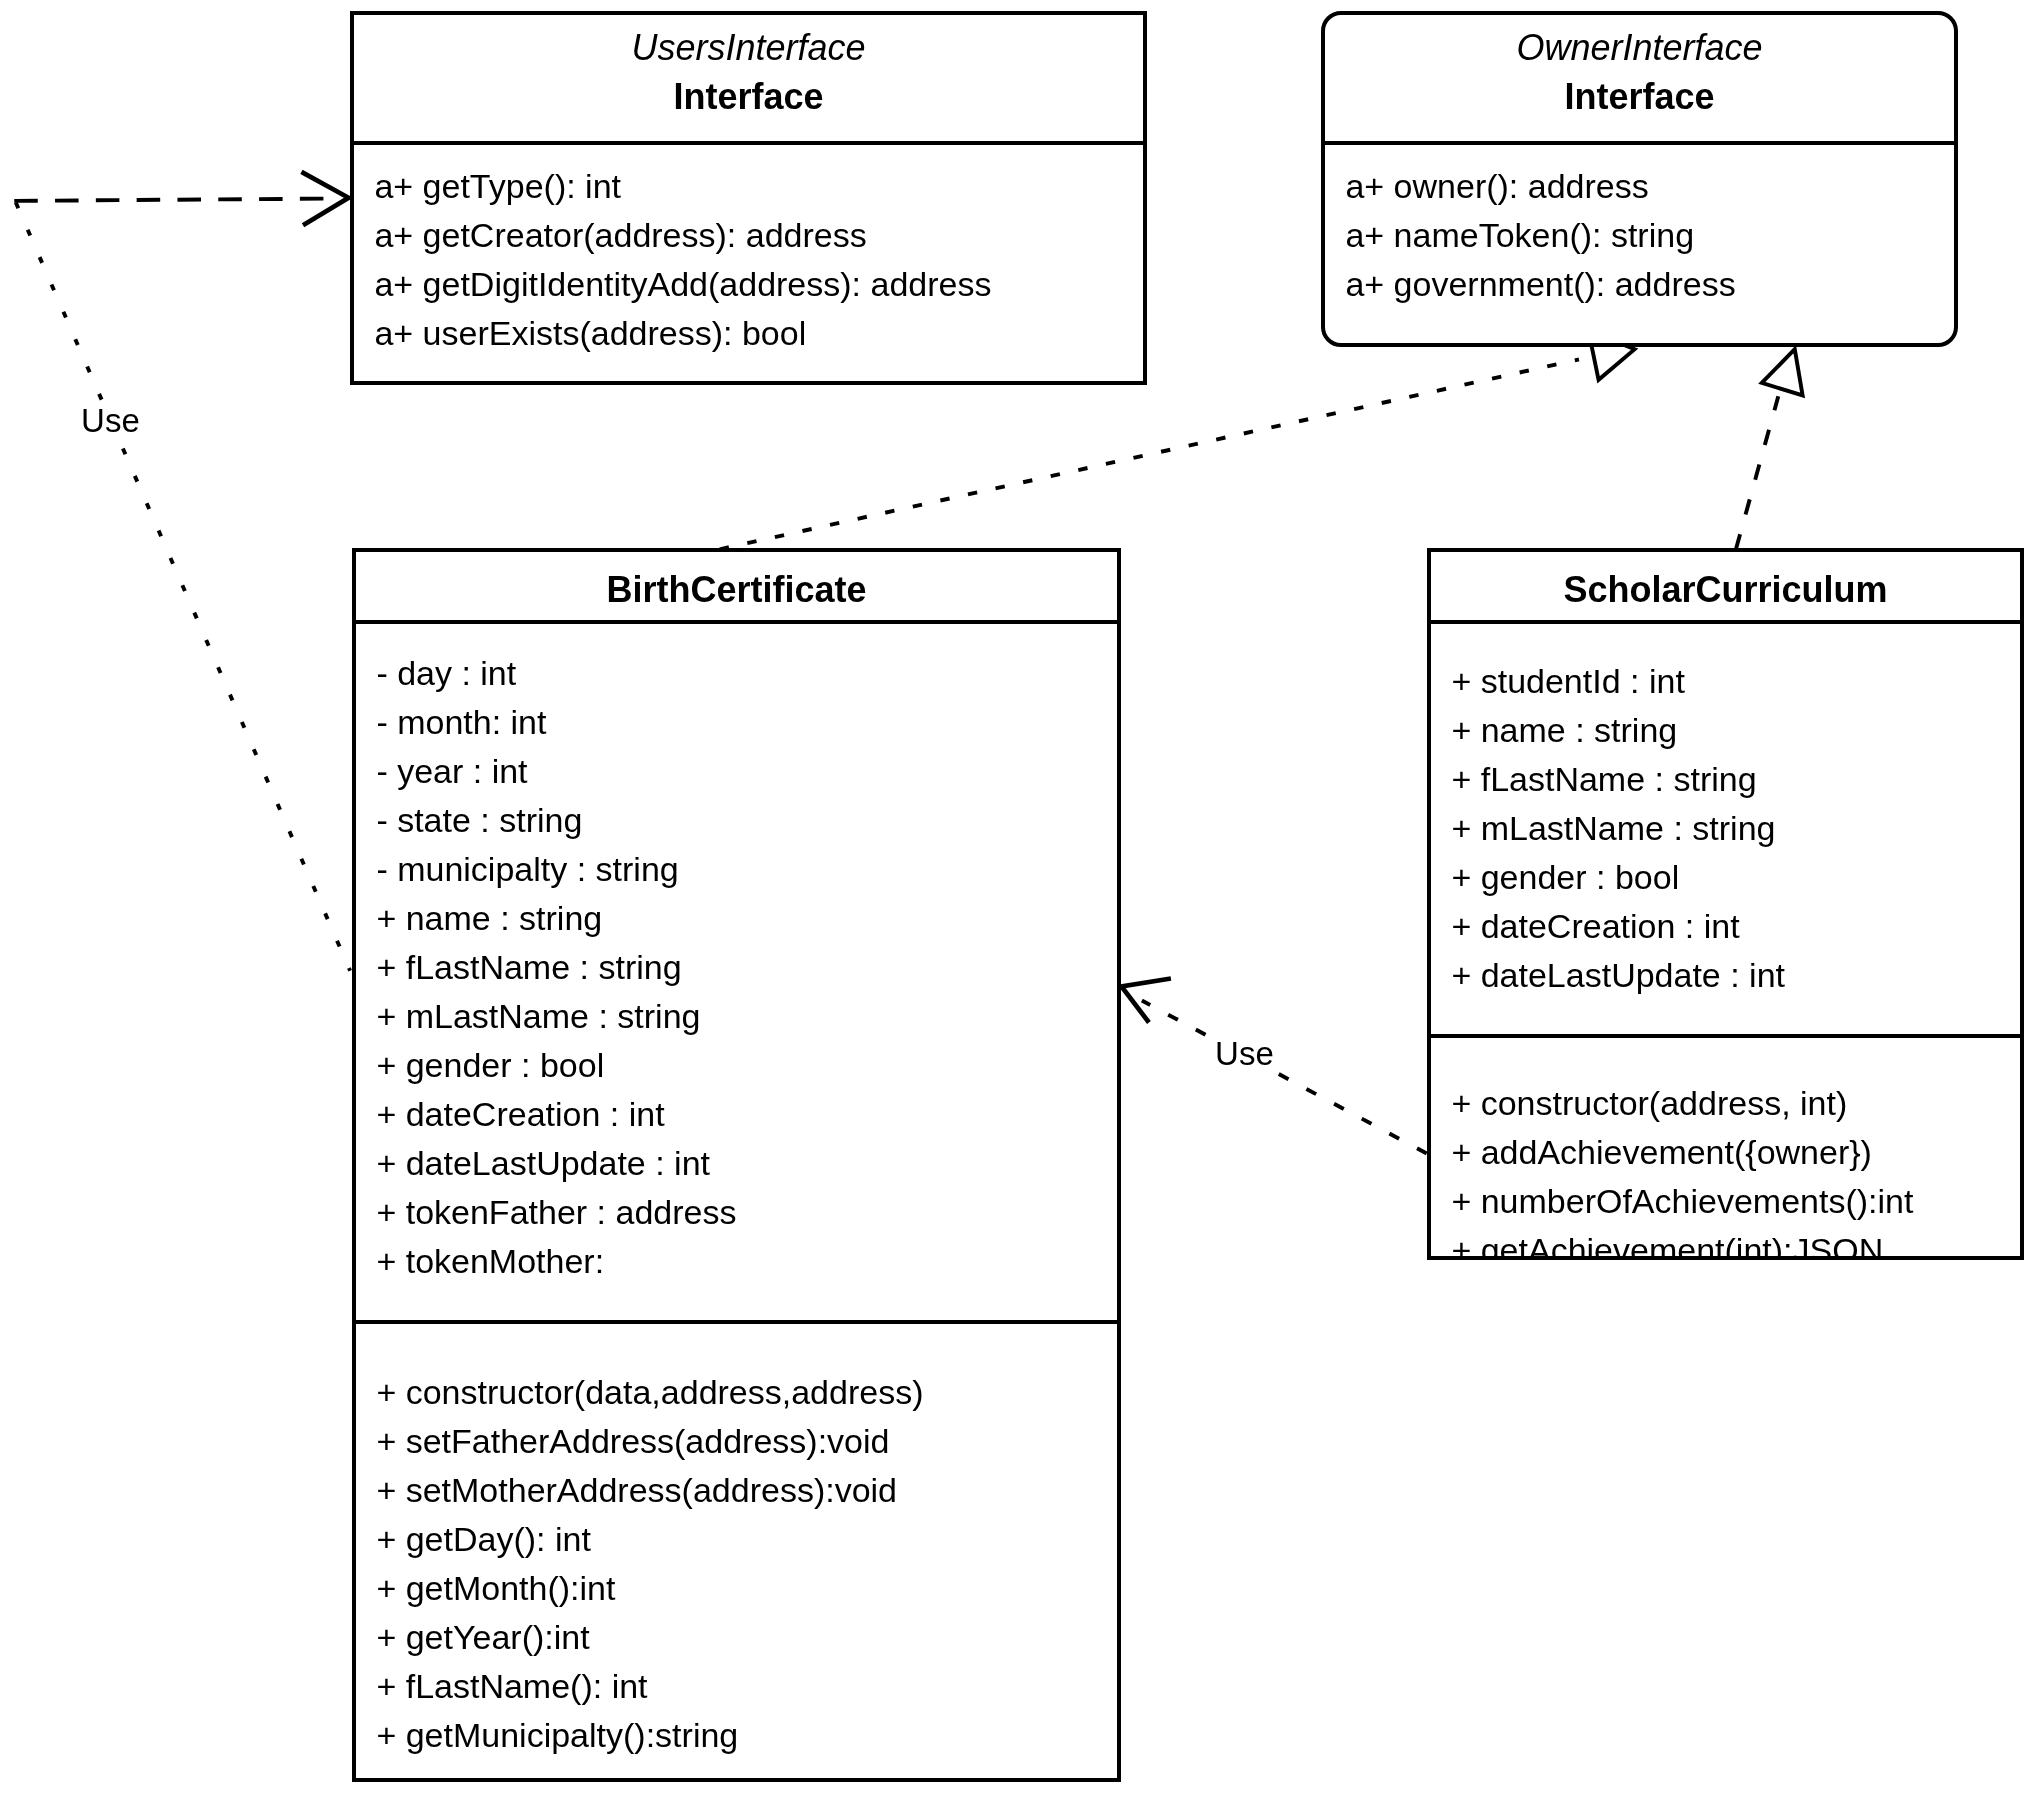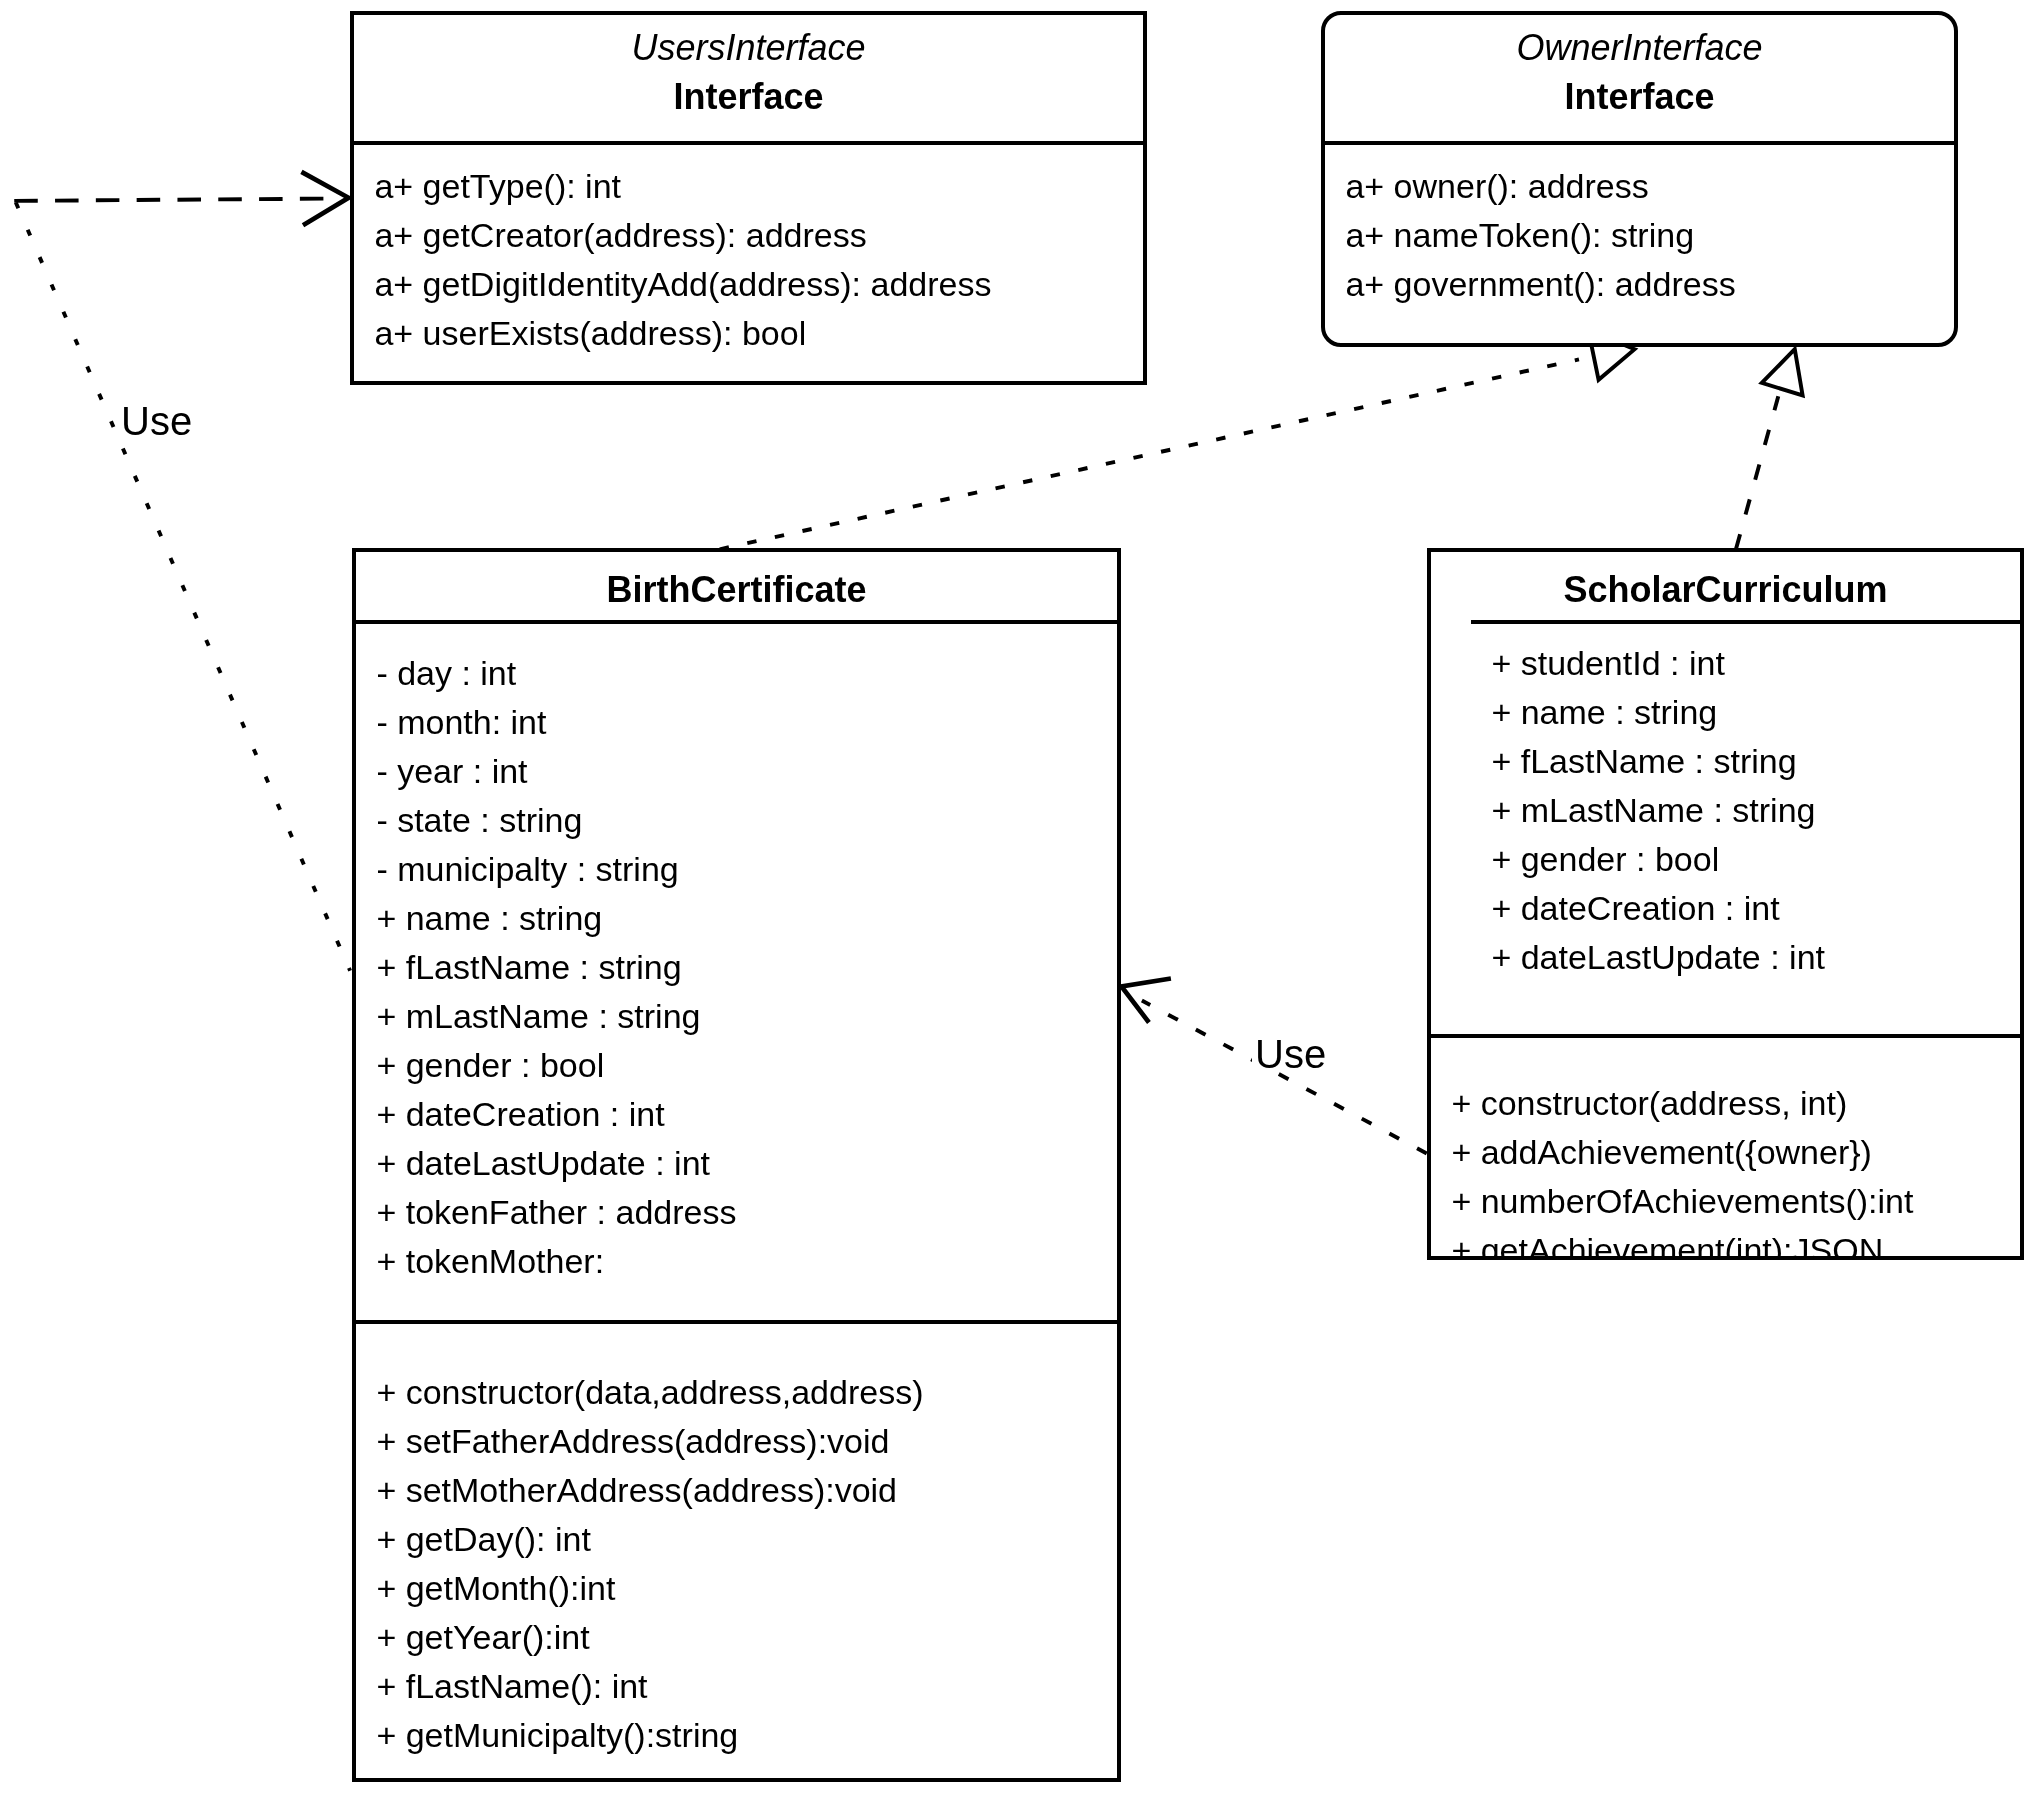"Use" .edge-label { font-size: 40px -> 33px; margin-left: 40px -> none }
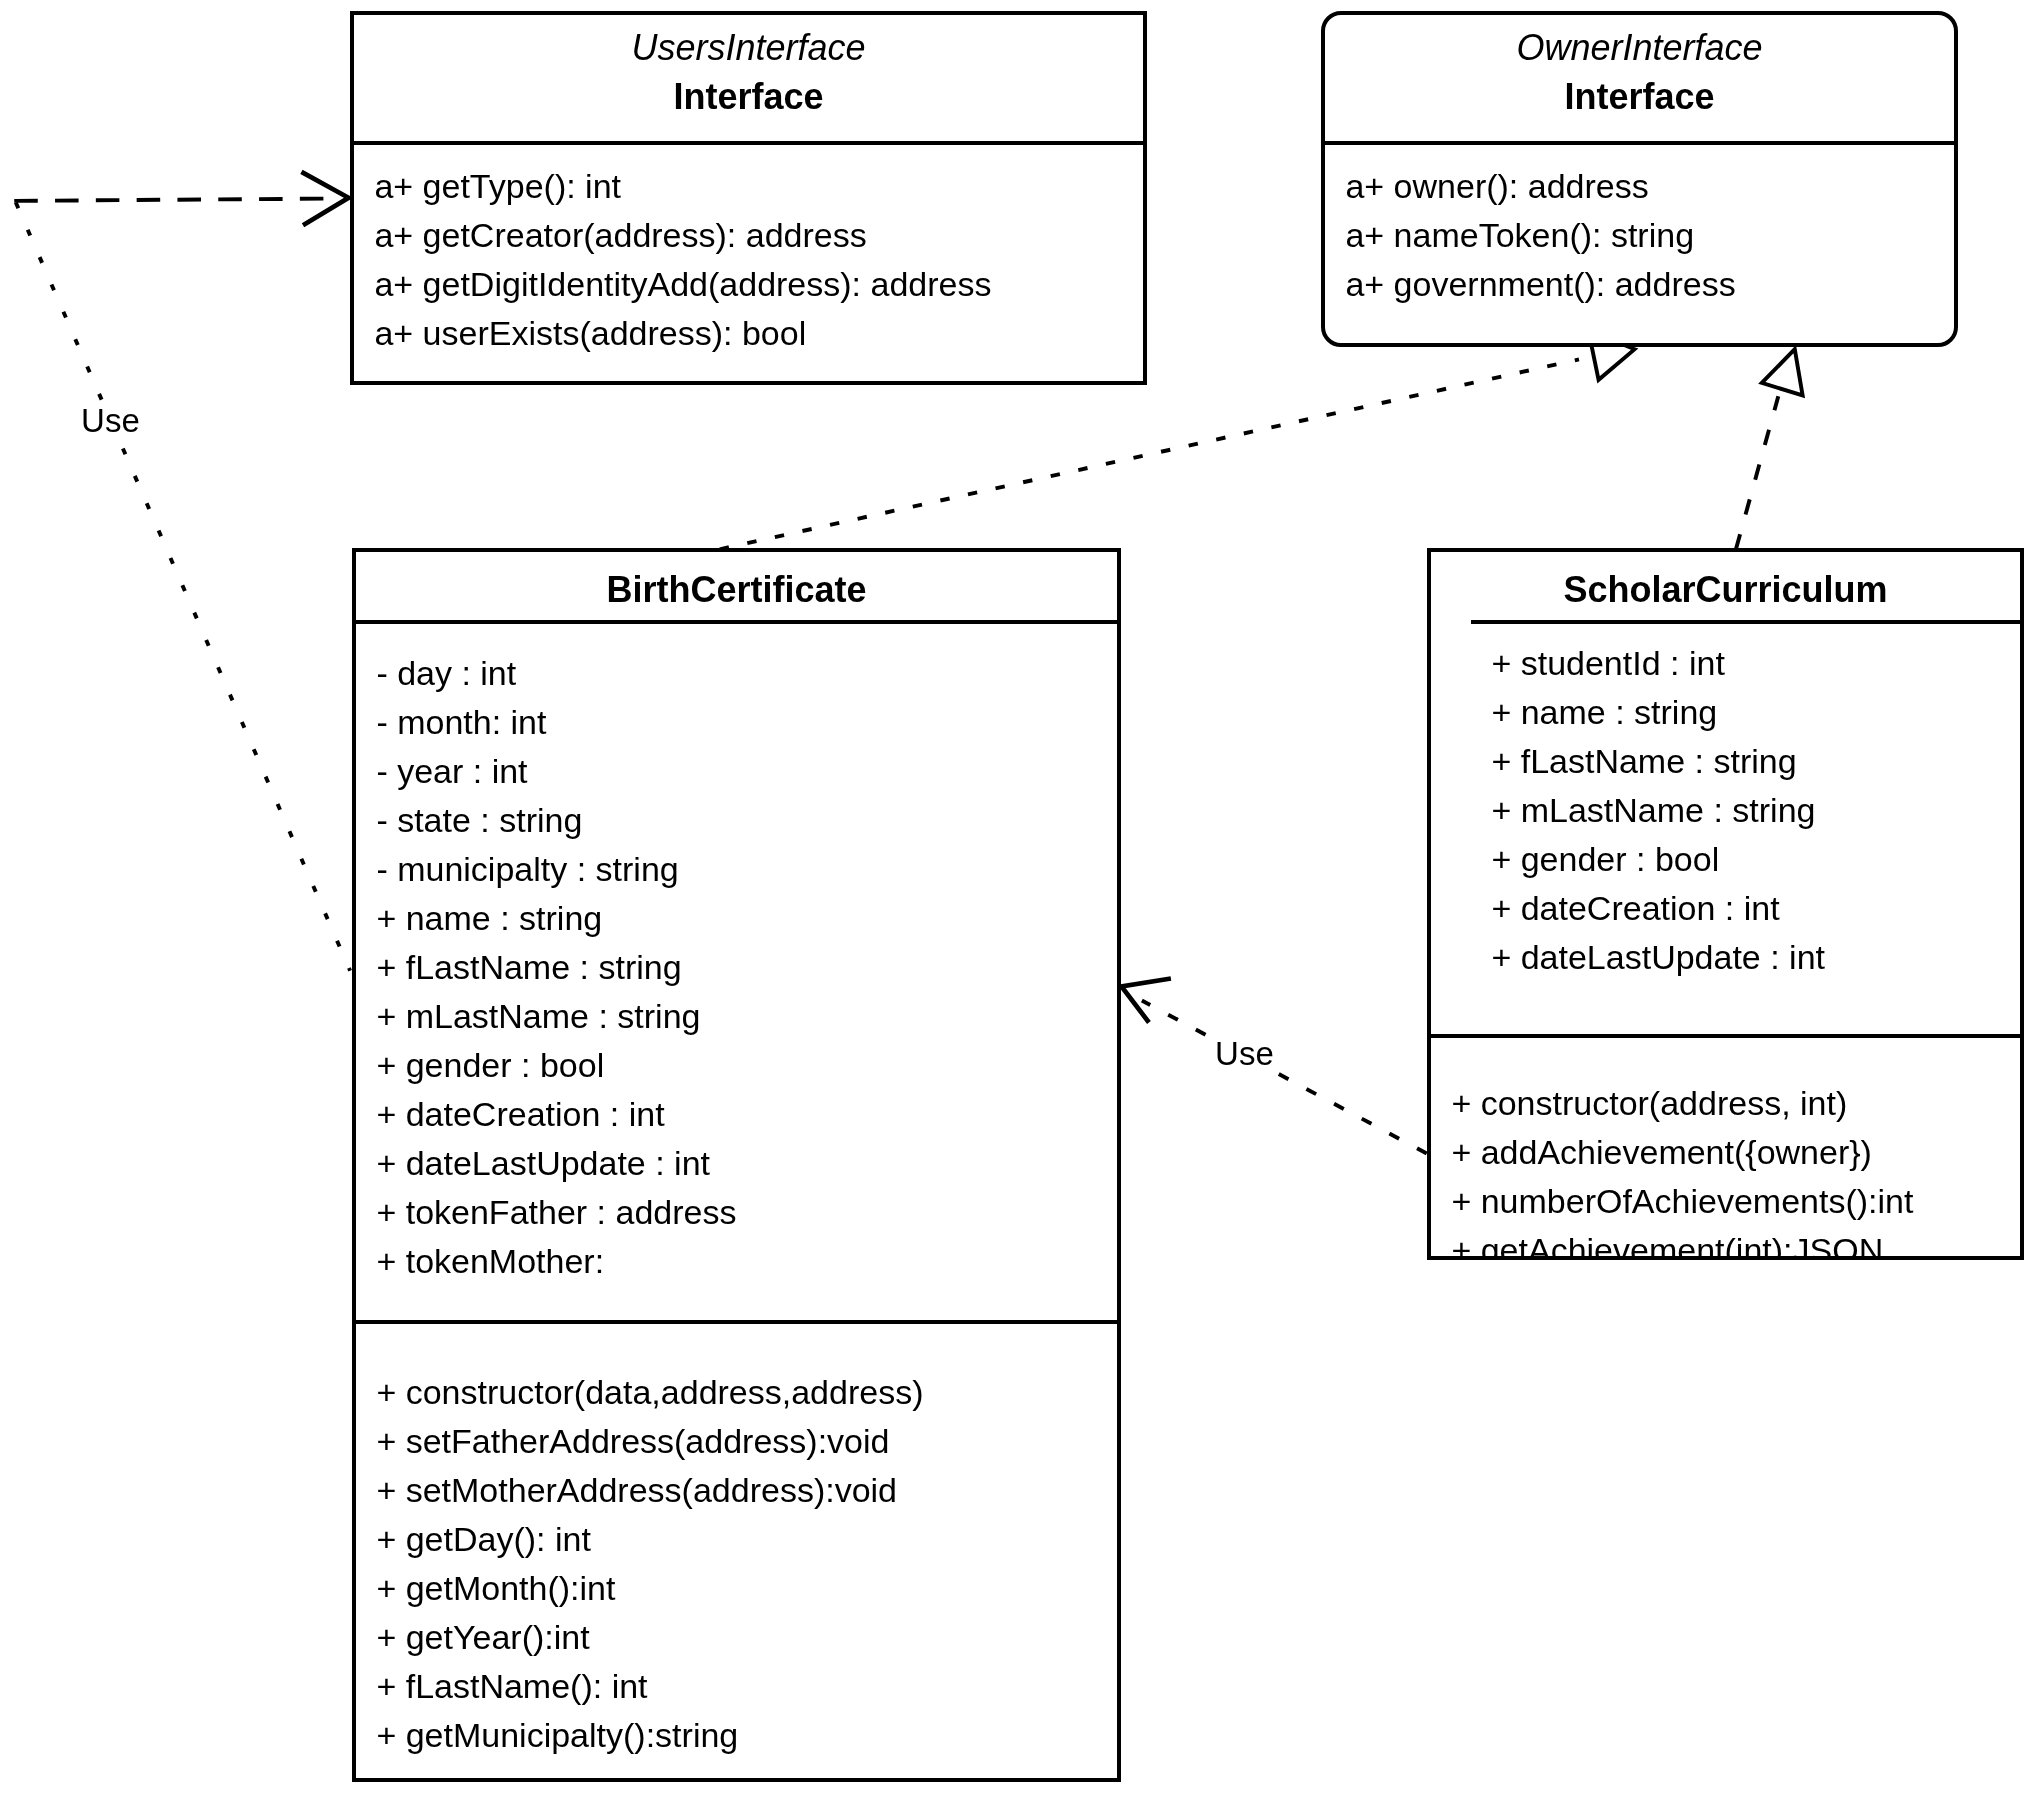"+ studentId : int" #scholar-curriculum .attrs { margin-left: 40px -> none; padding-top: 15px -> 33px }
